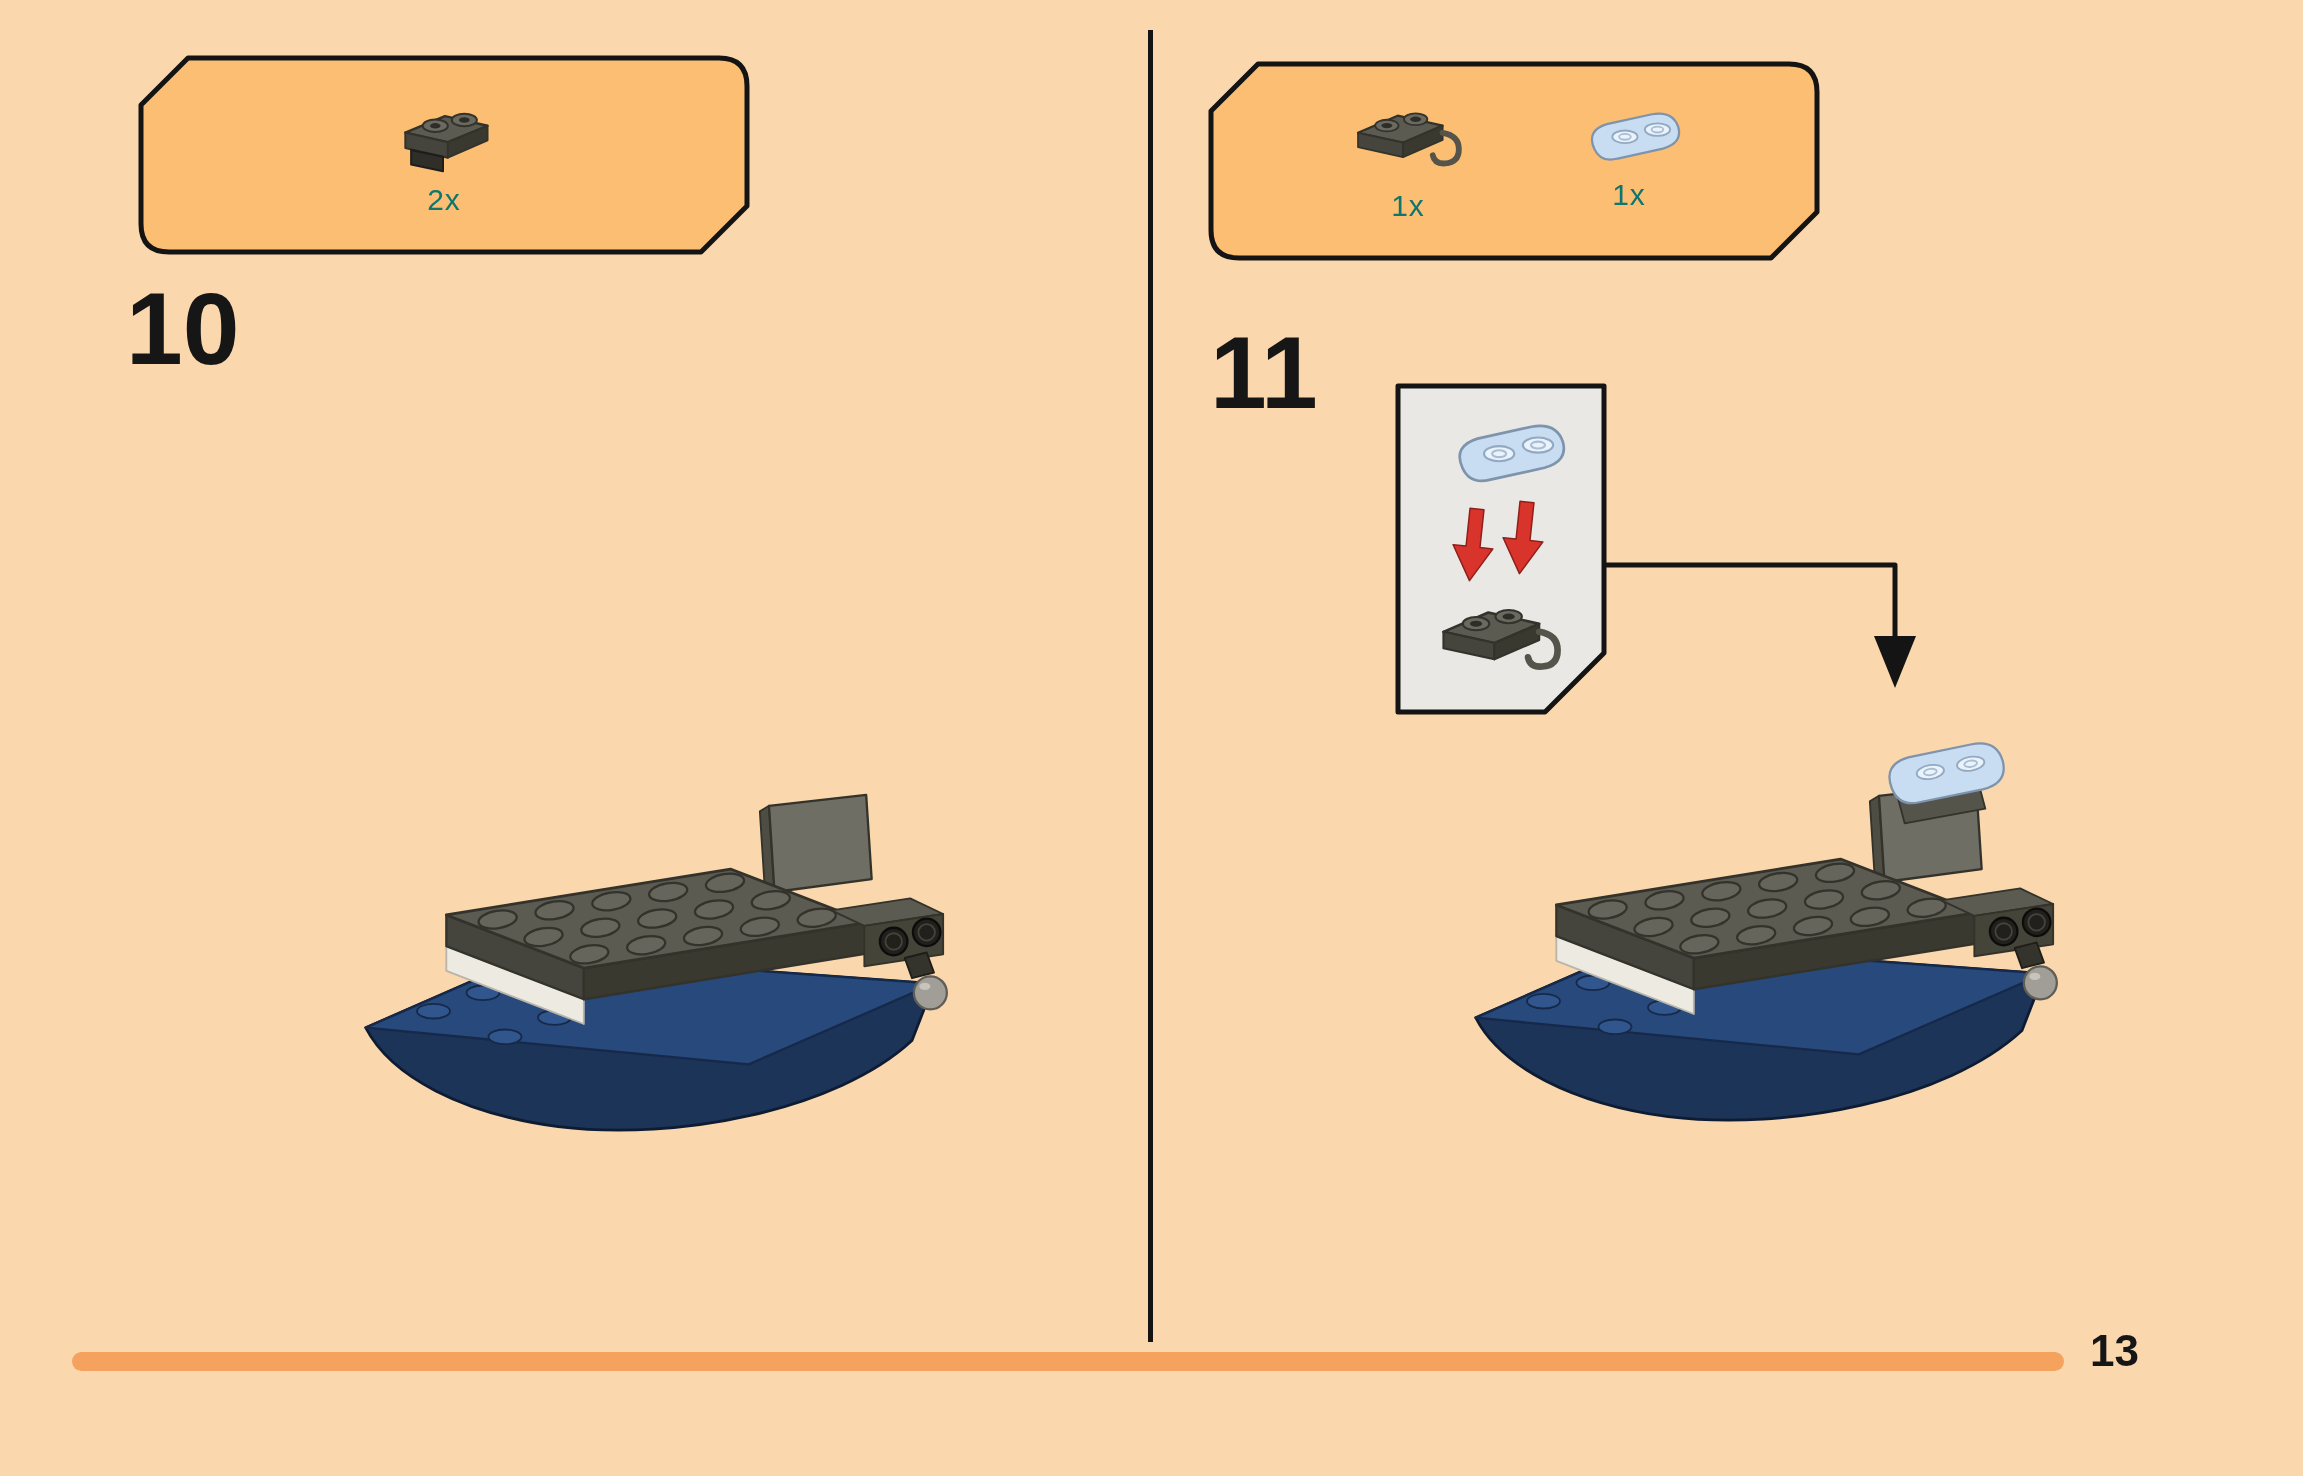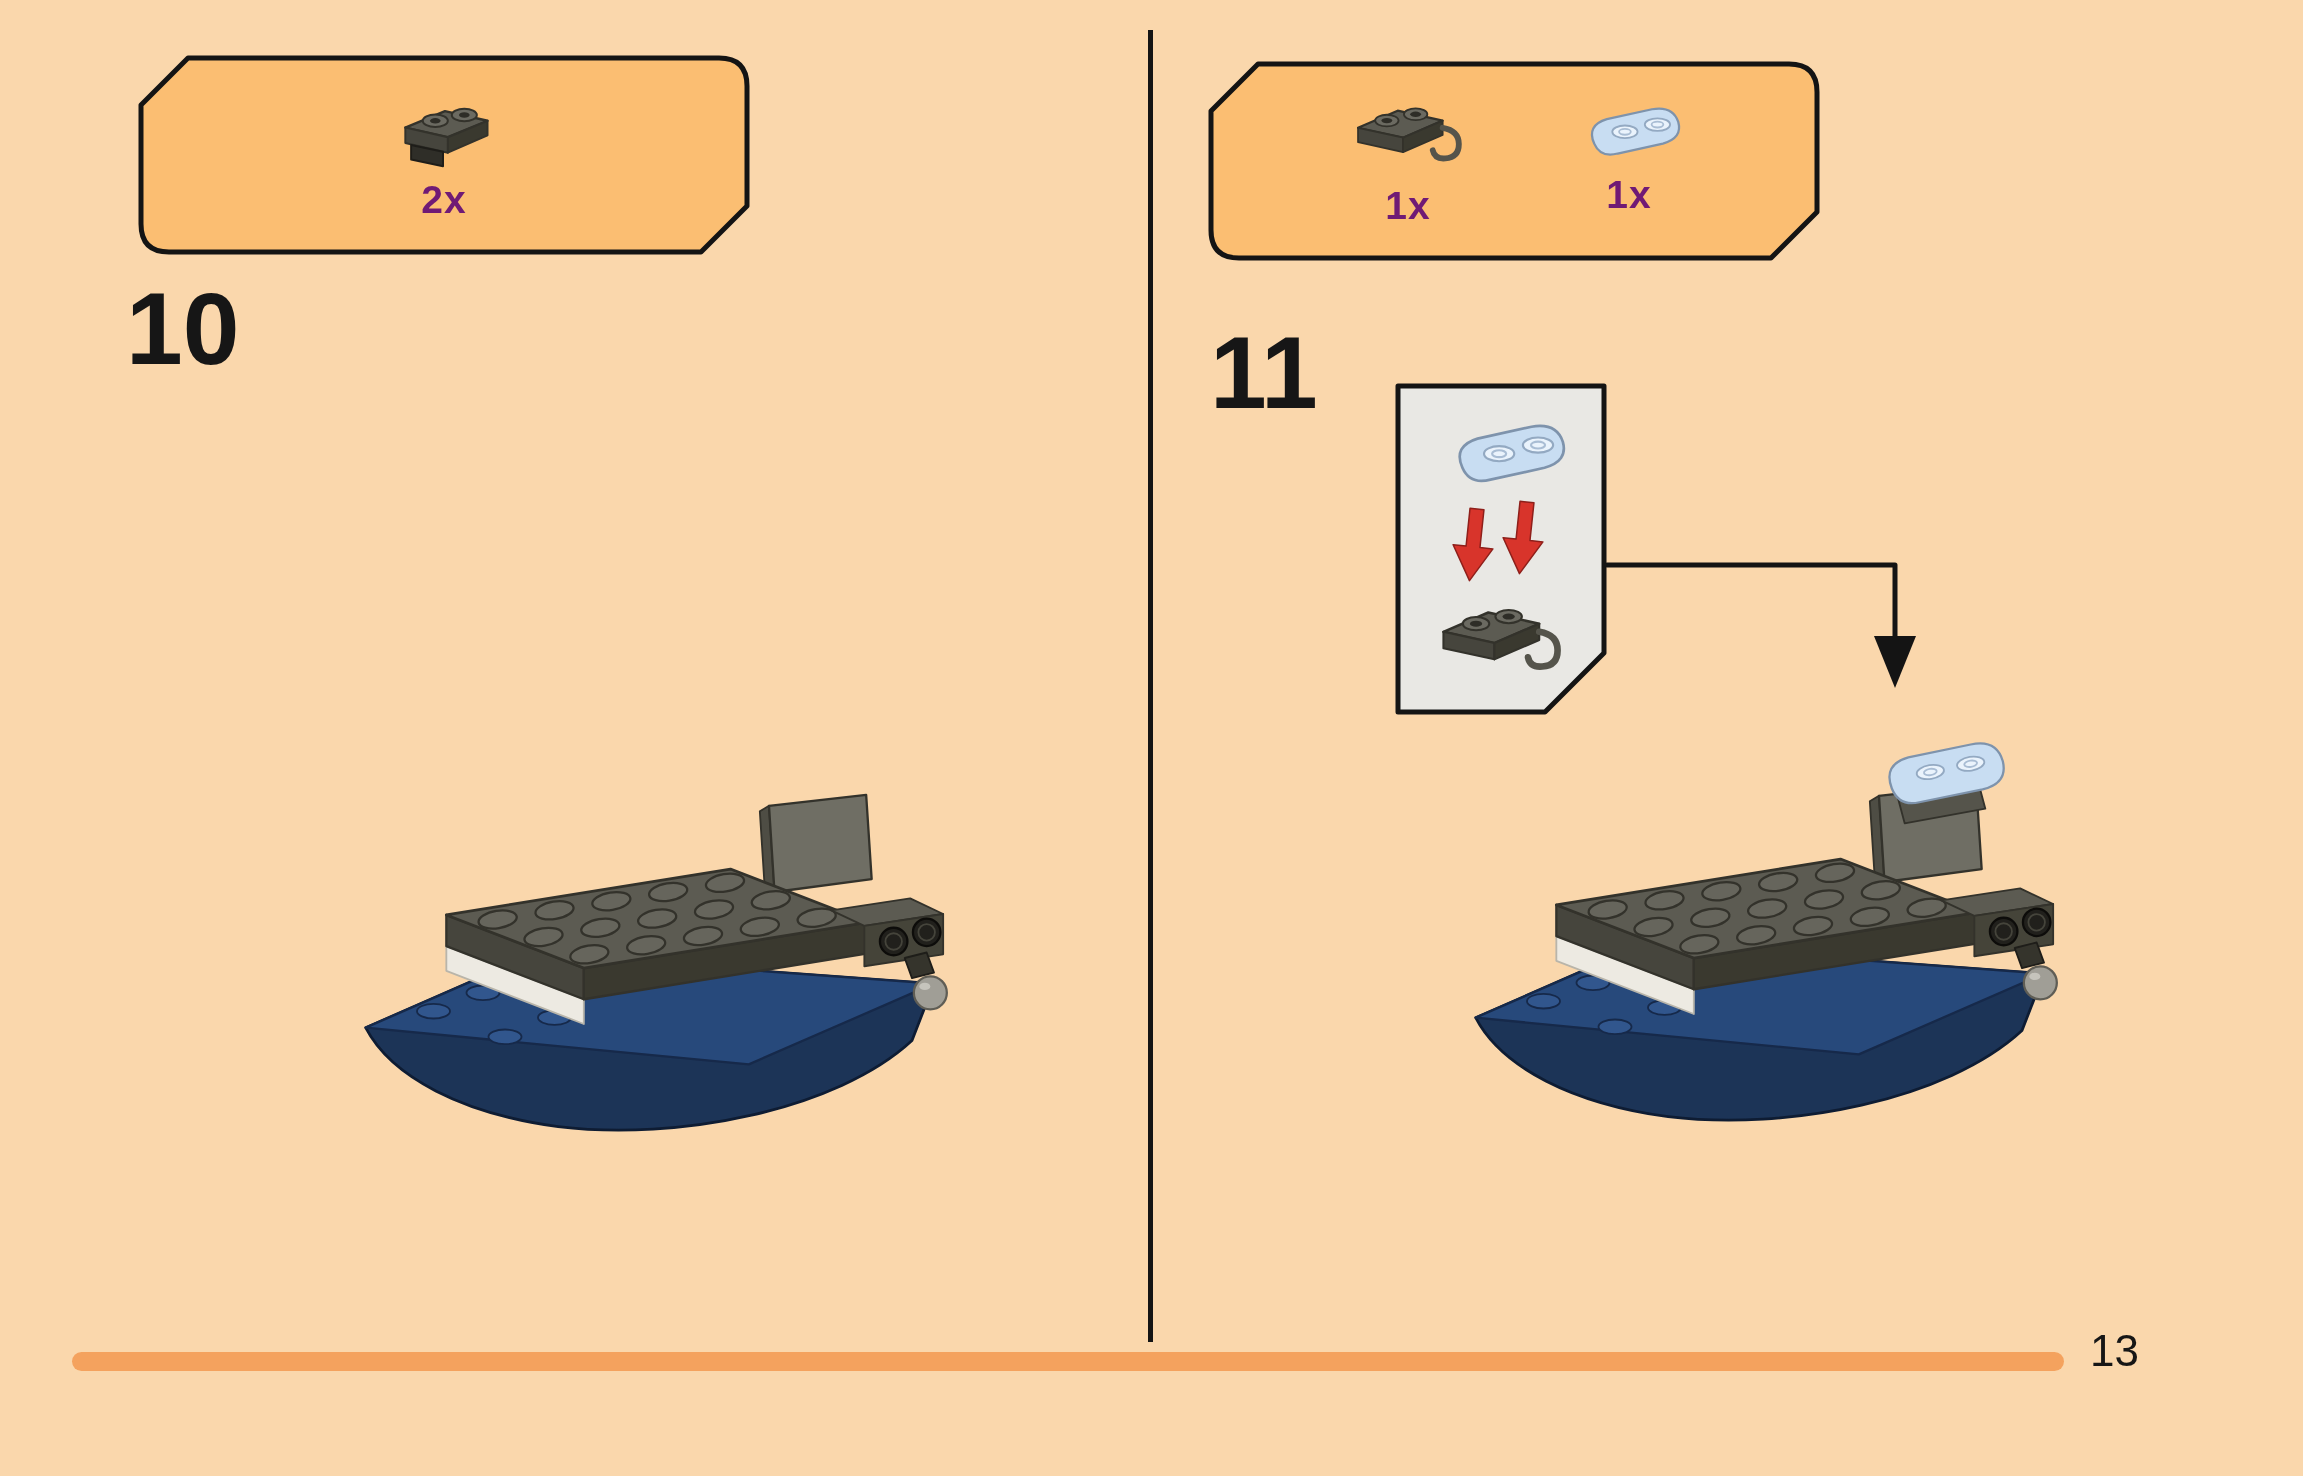"2x" .count-label { color: #701a75 -> #0f766e; font-size: 39px -> 30px; font-weight: 700 -> 400 }
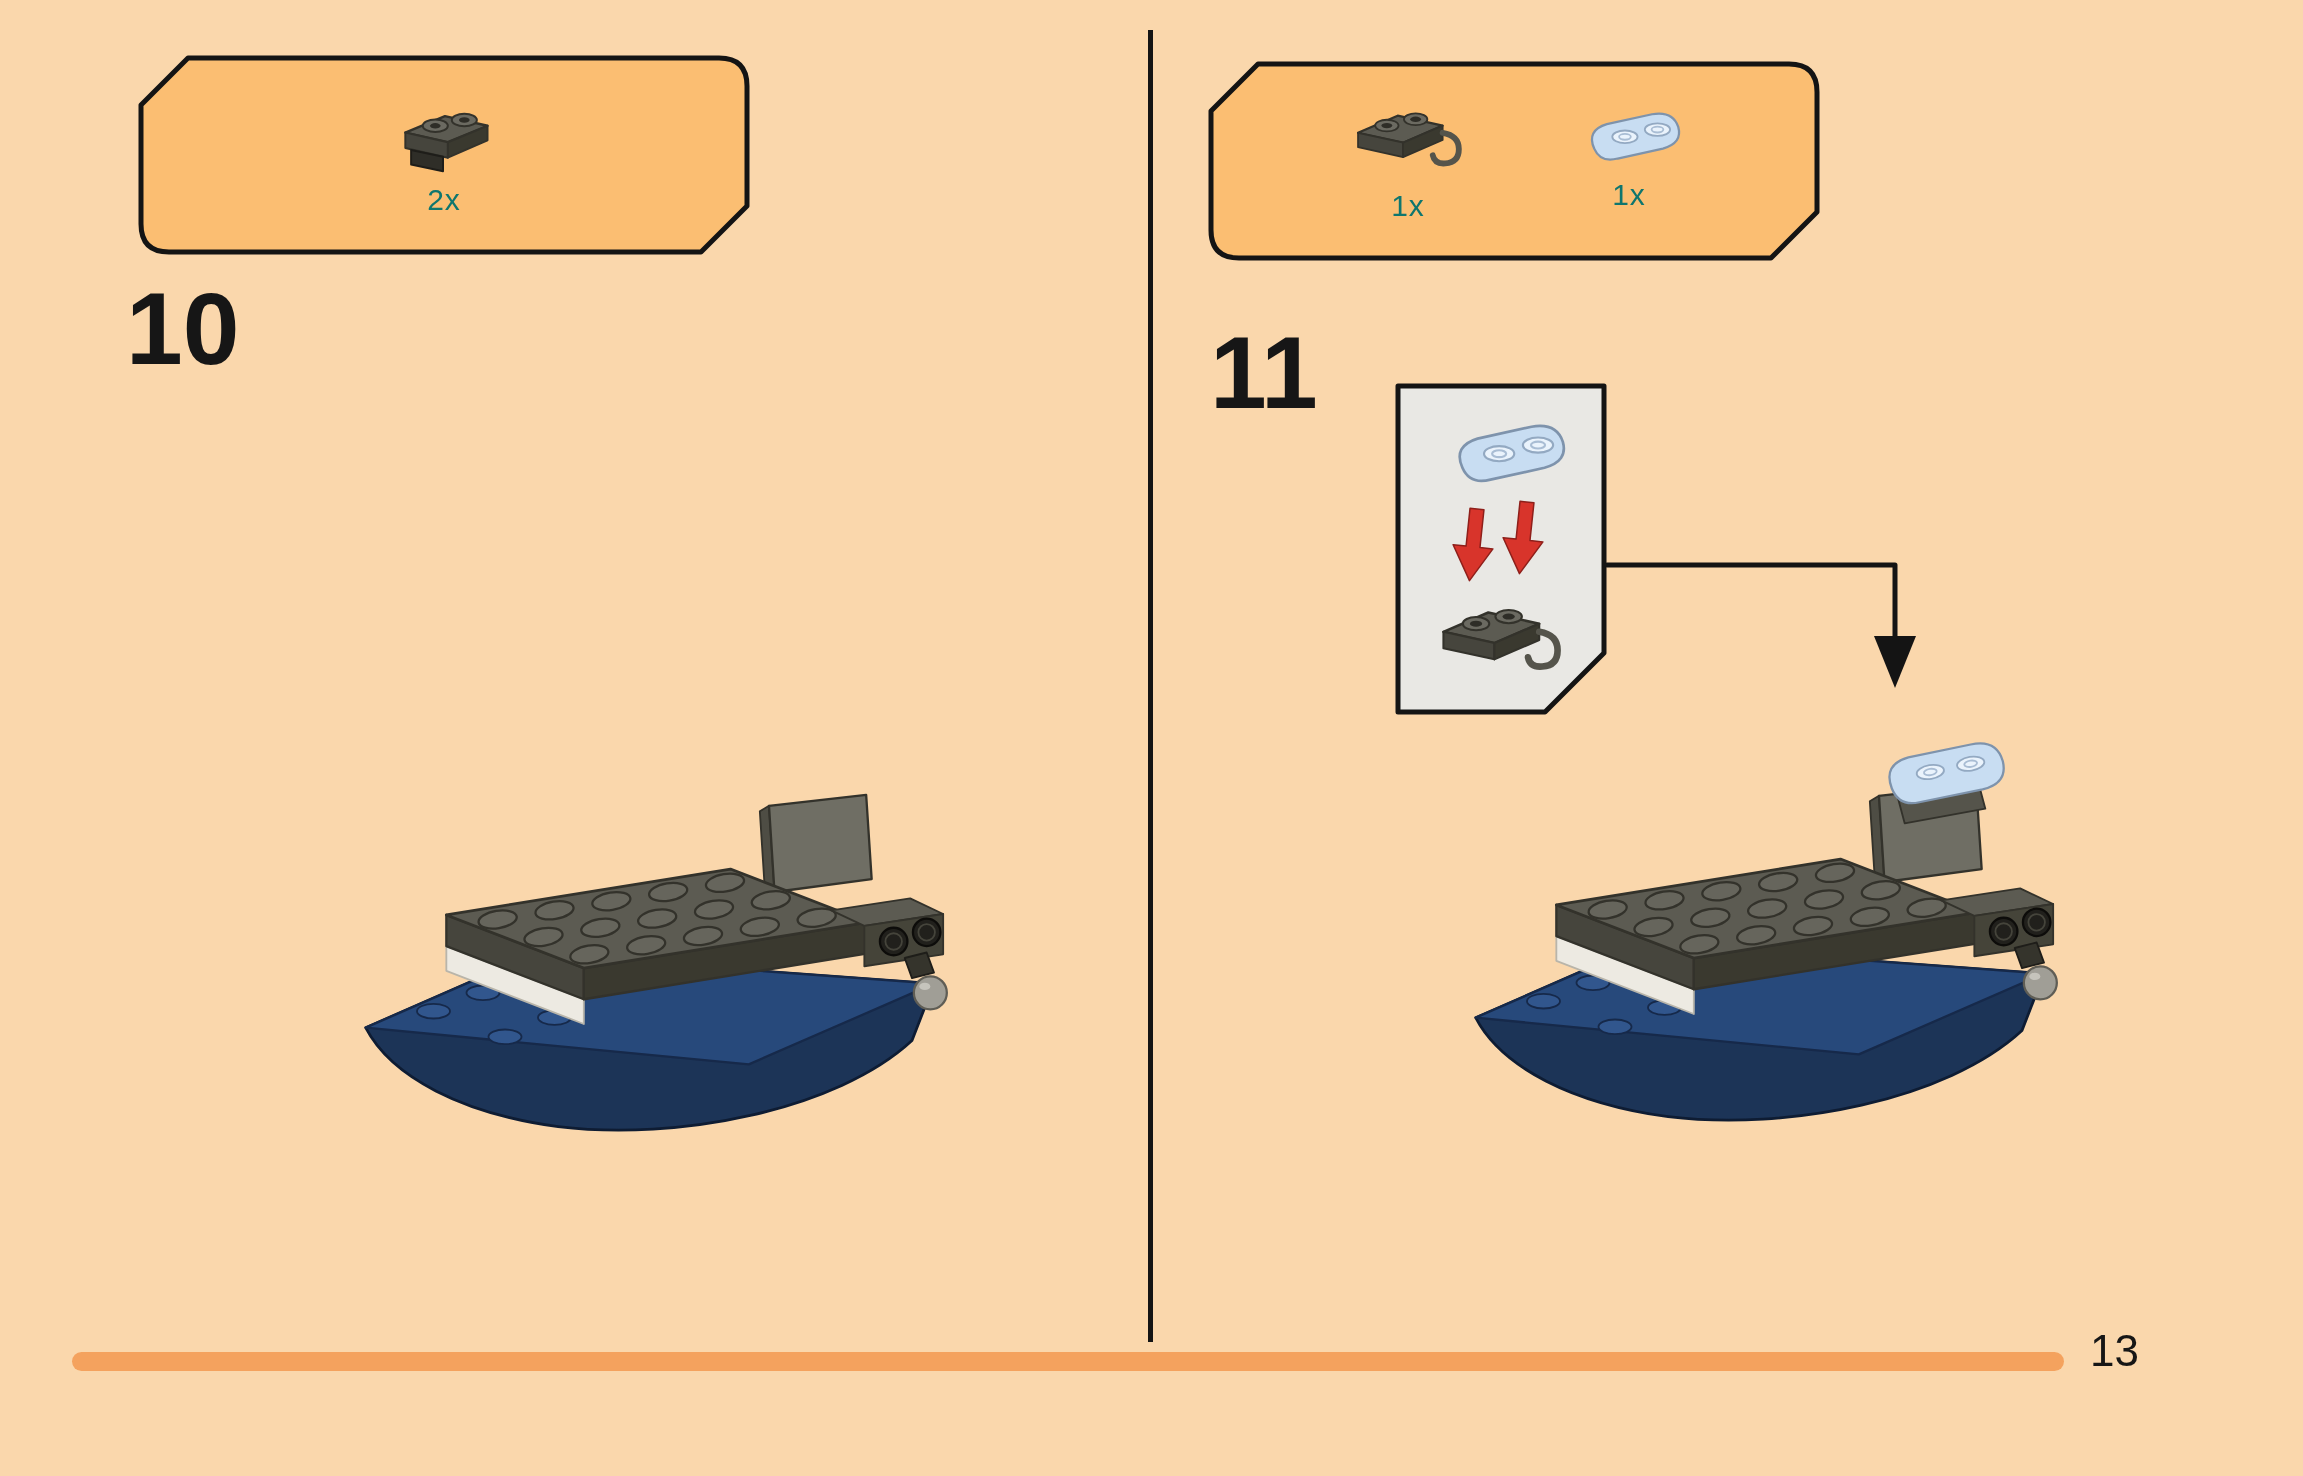"13" .page-number { font-weight: 400 -> 700 }
